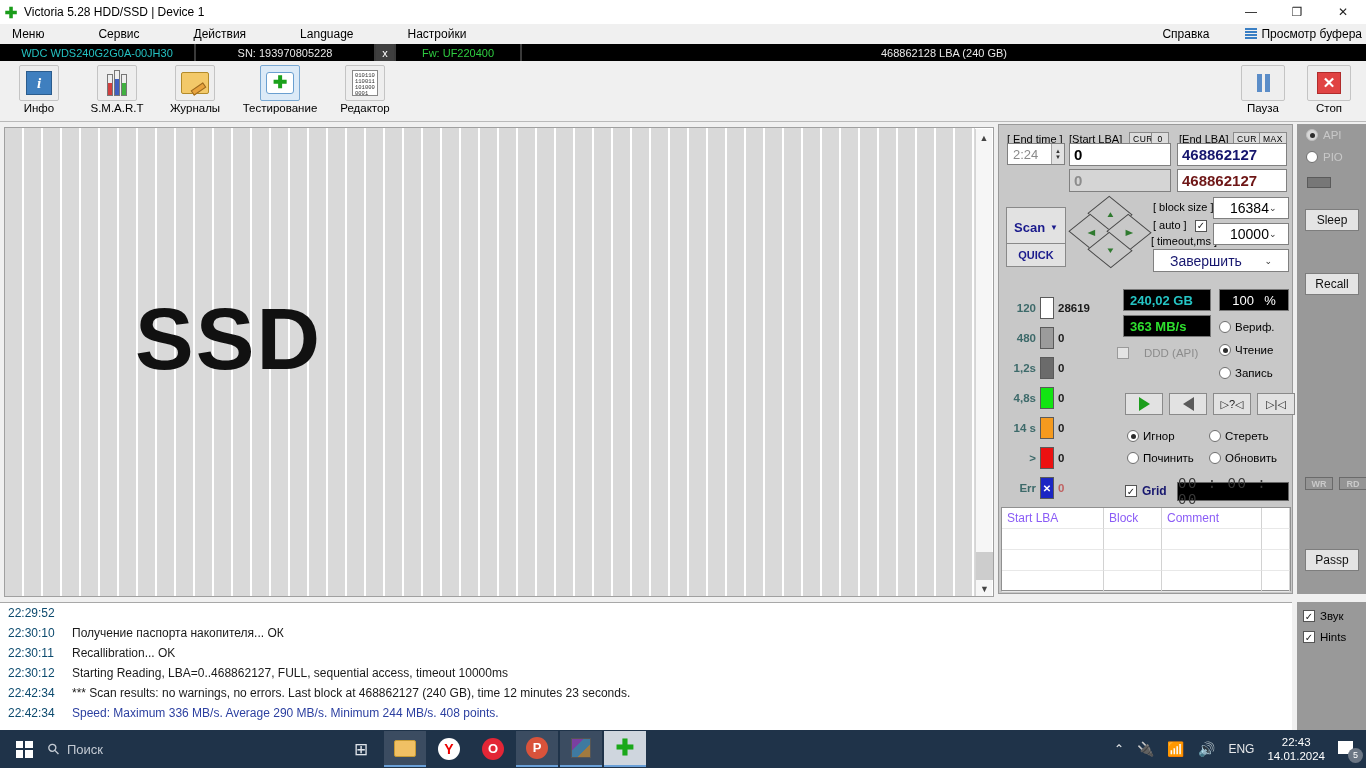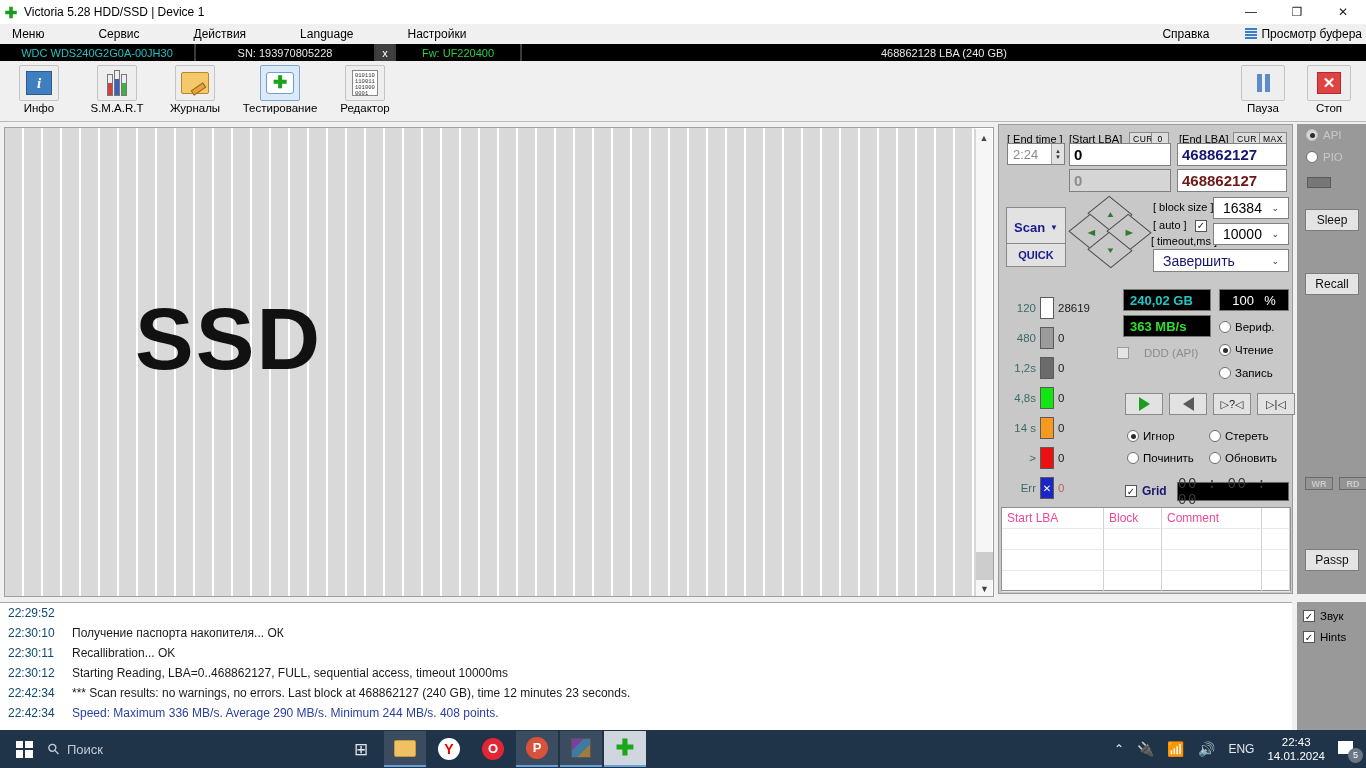"16384" .combo { padding: 0 9px -> 0 16px }
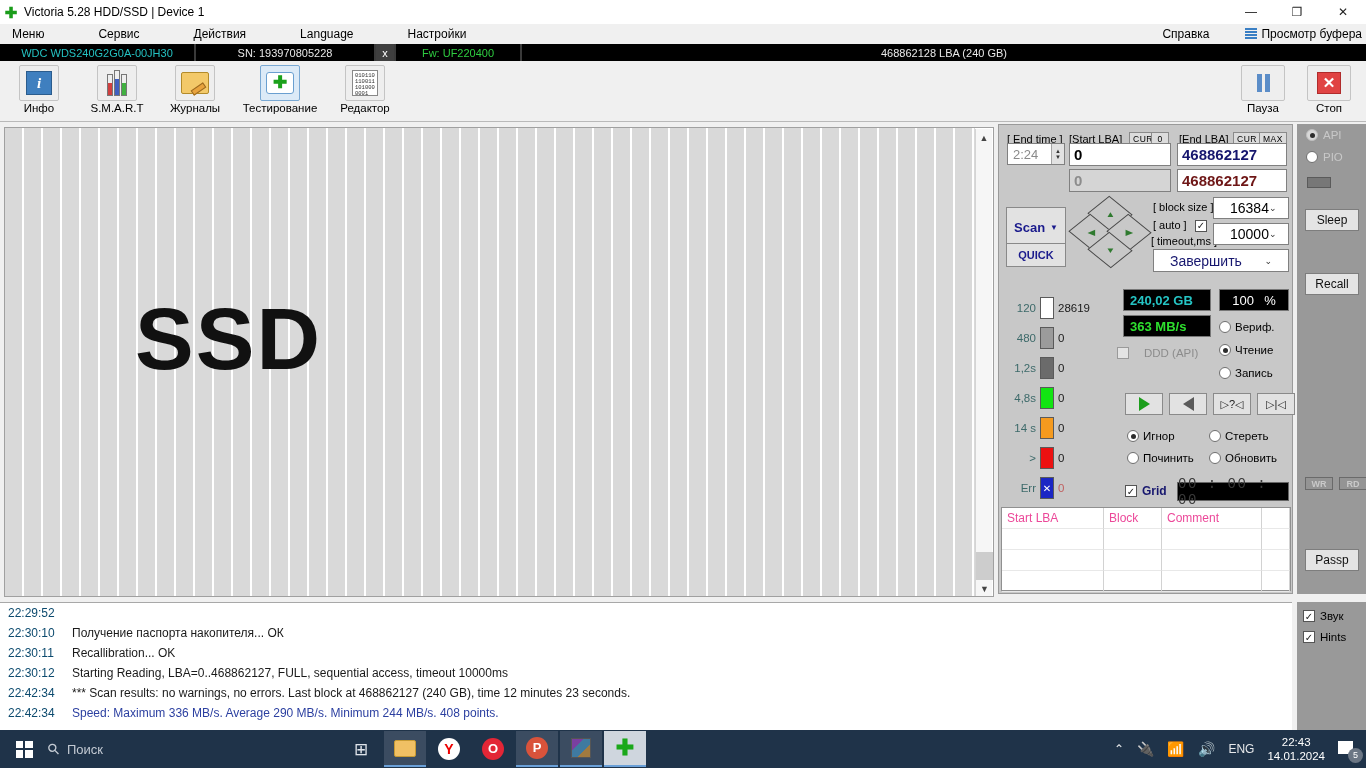"120" .lgrow { font-weight: none -> bold }
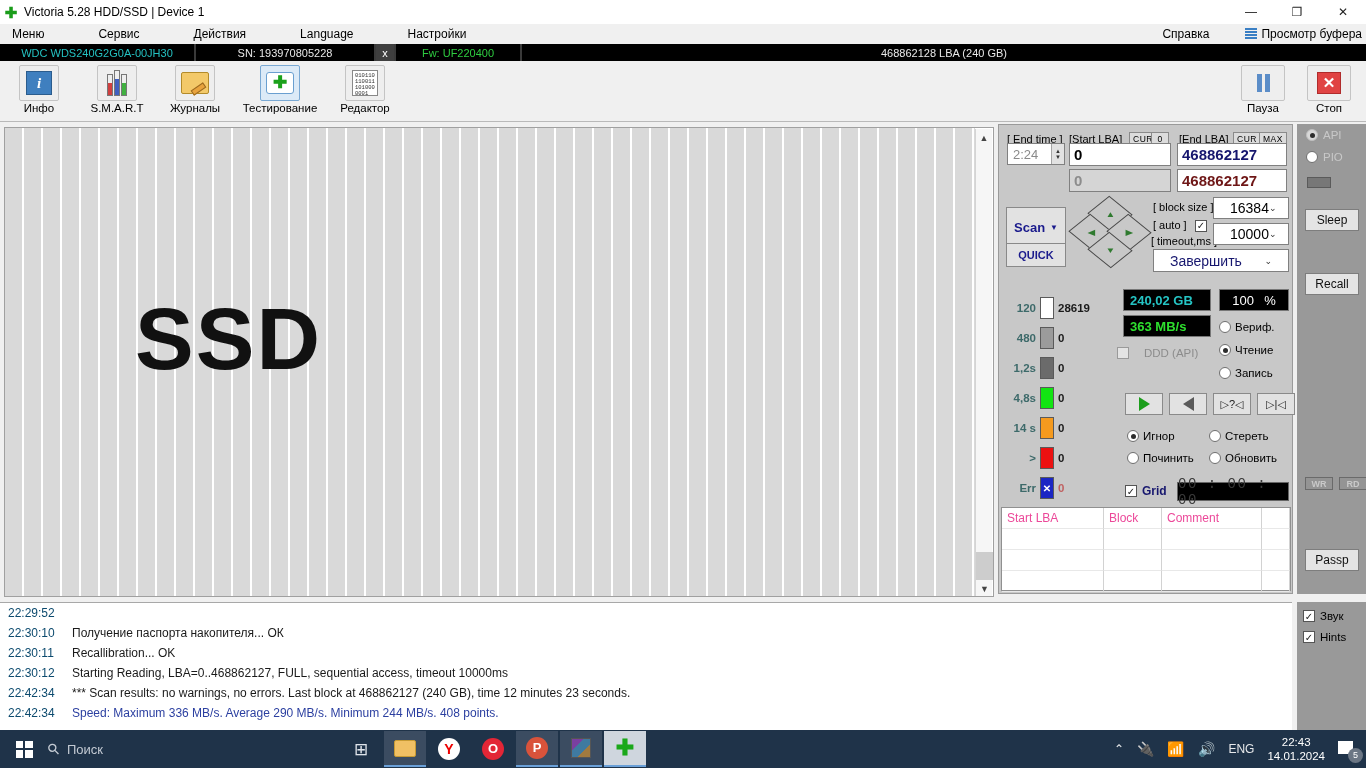"Start LBA" .dt-c { color: #ec4899 -> #8b5cf6 }
